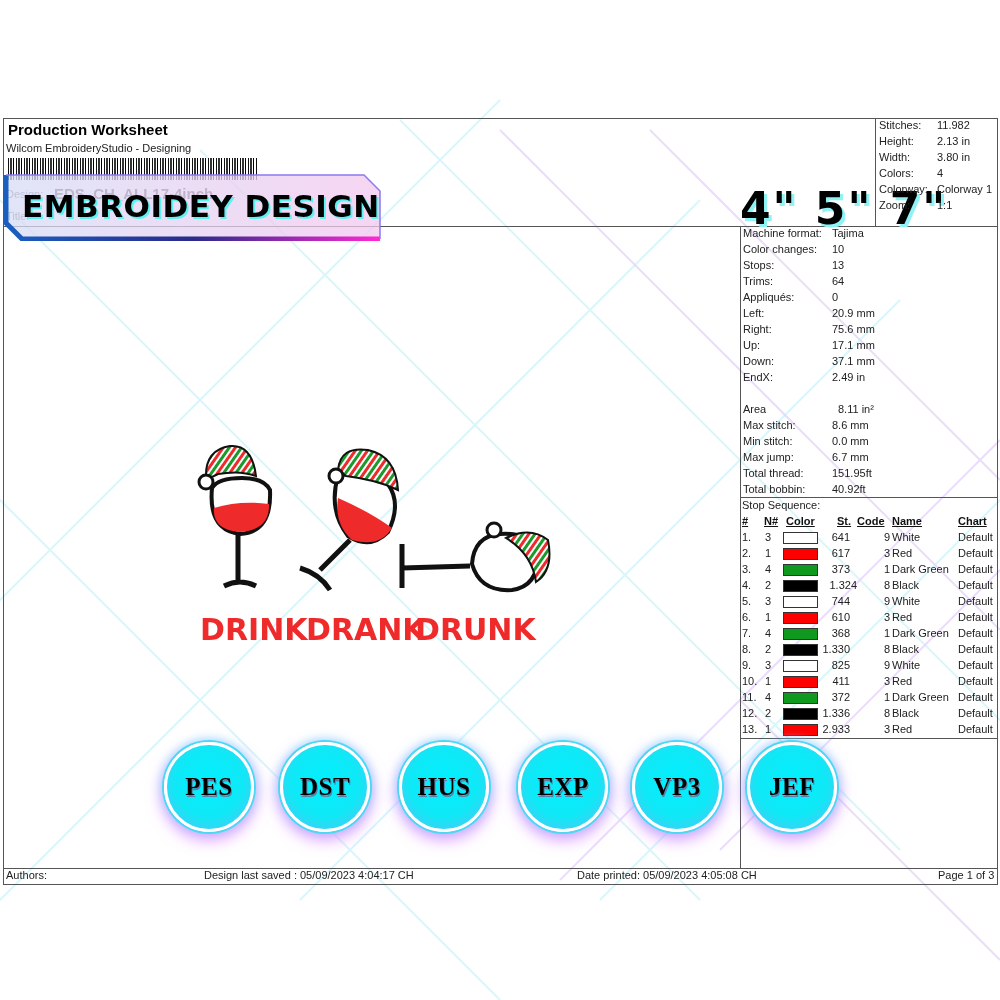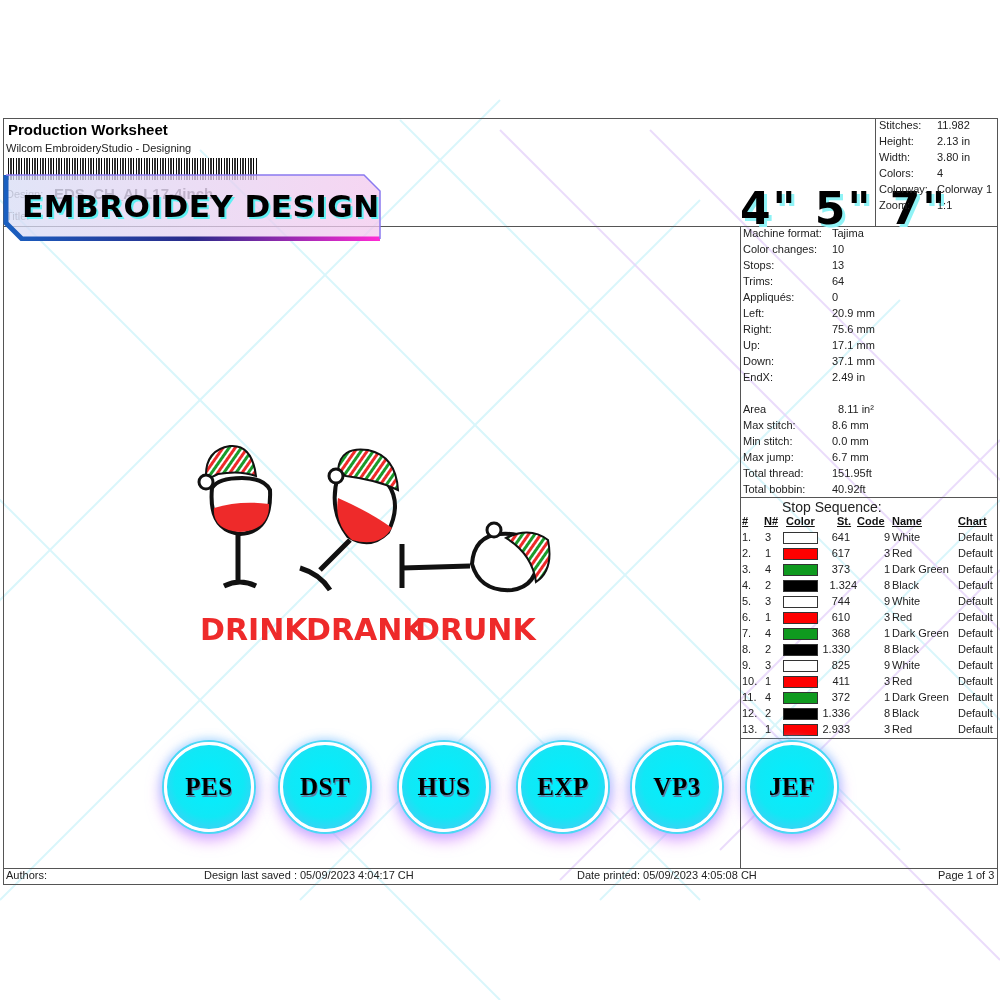"Stop Sequence:" .stop-title { font-size: 14px -> 11px; padding-left: 40px -> none }
